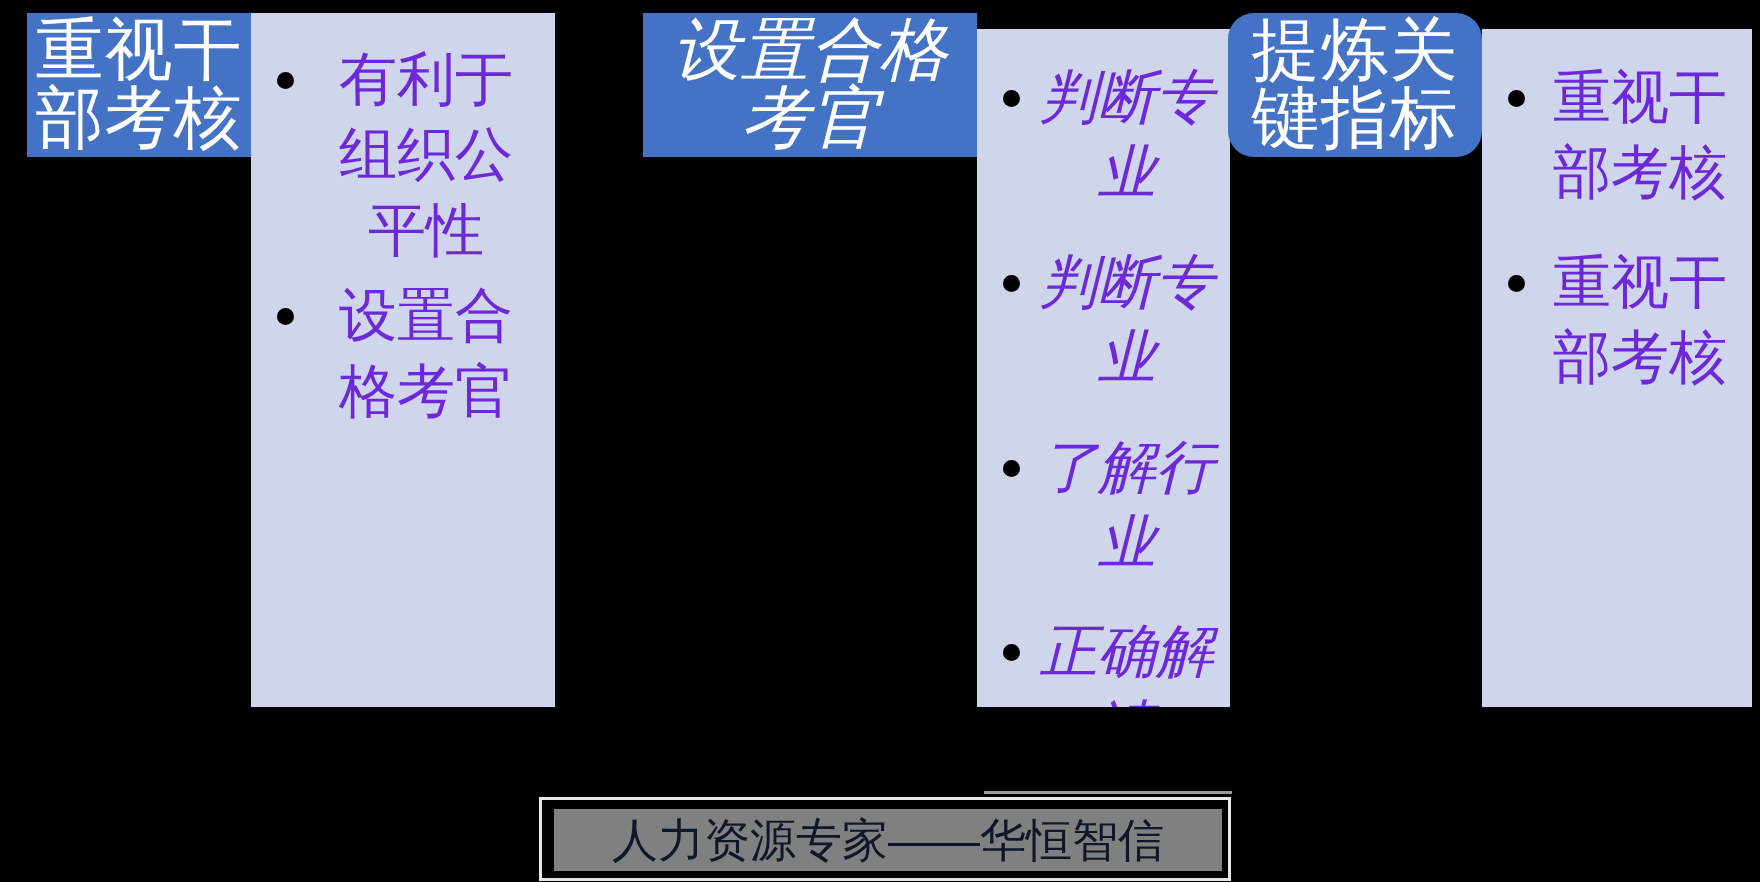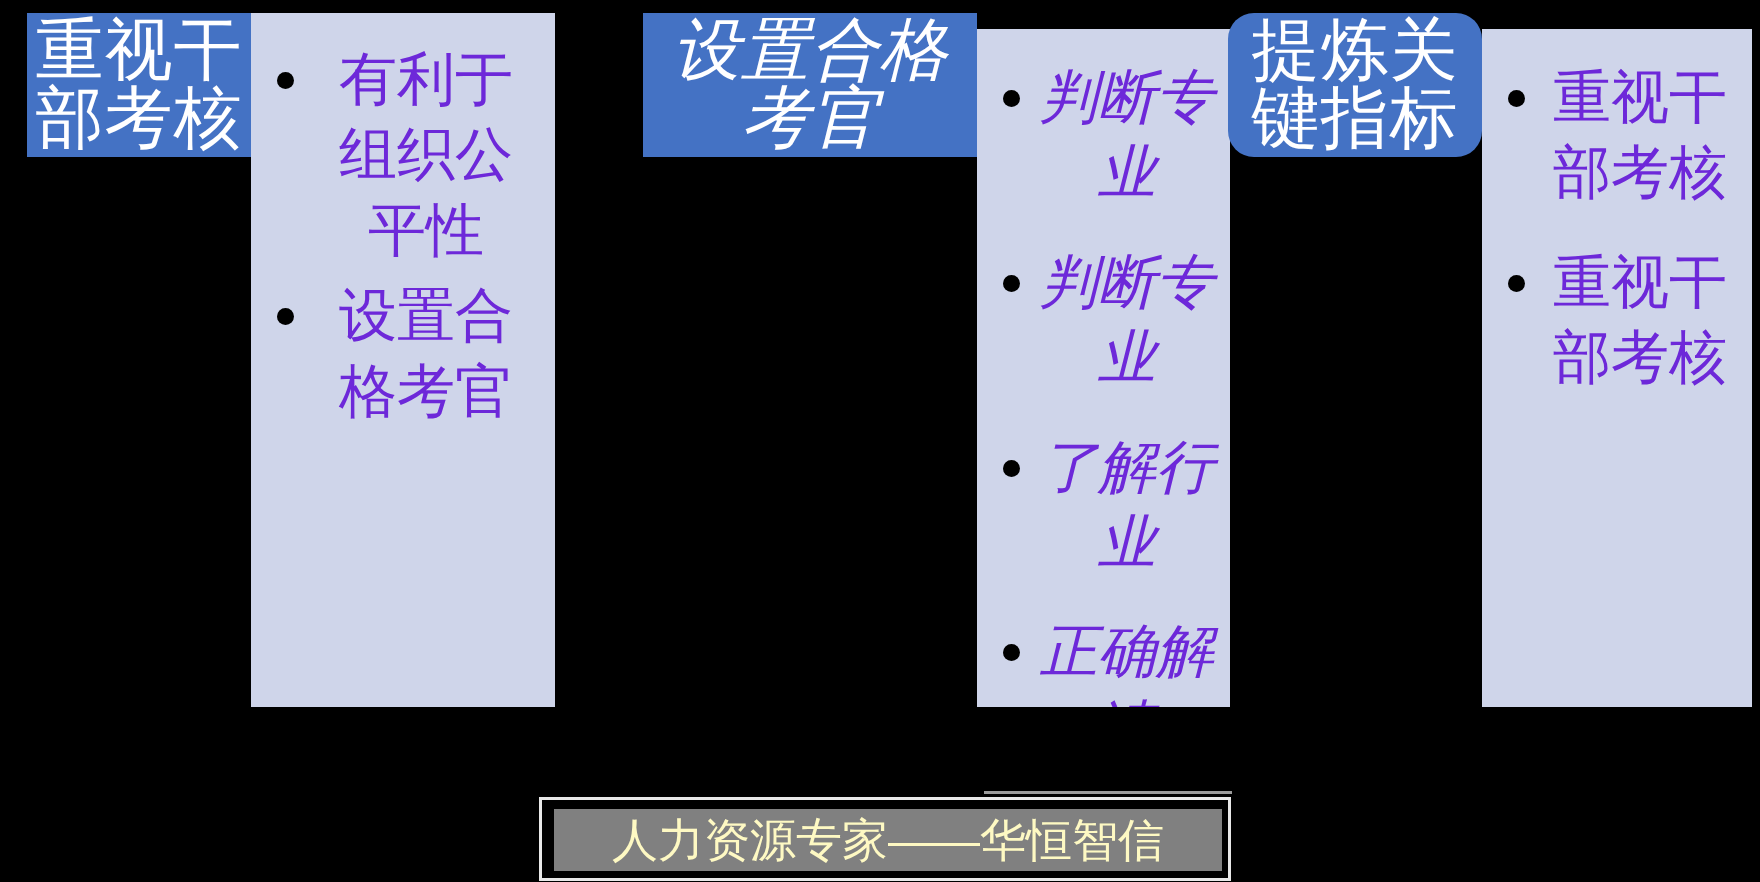"人力资源专家——华恒智信" #watermark .plate span { color: #fef9c3 -> #0f172a }
